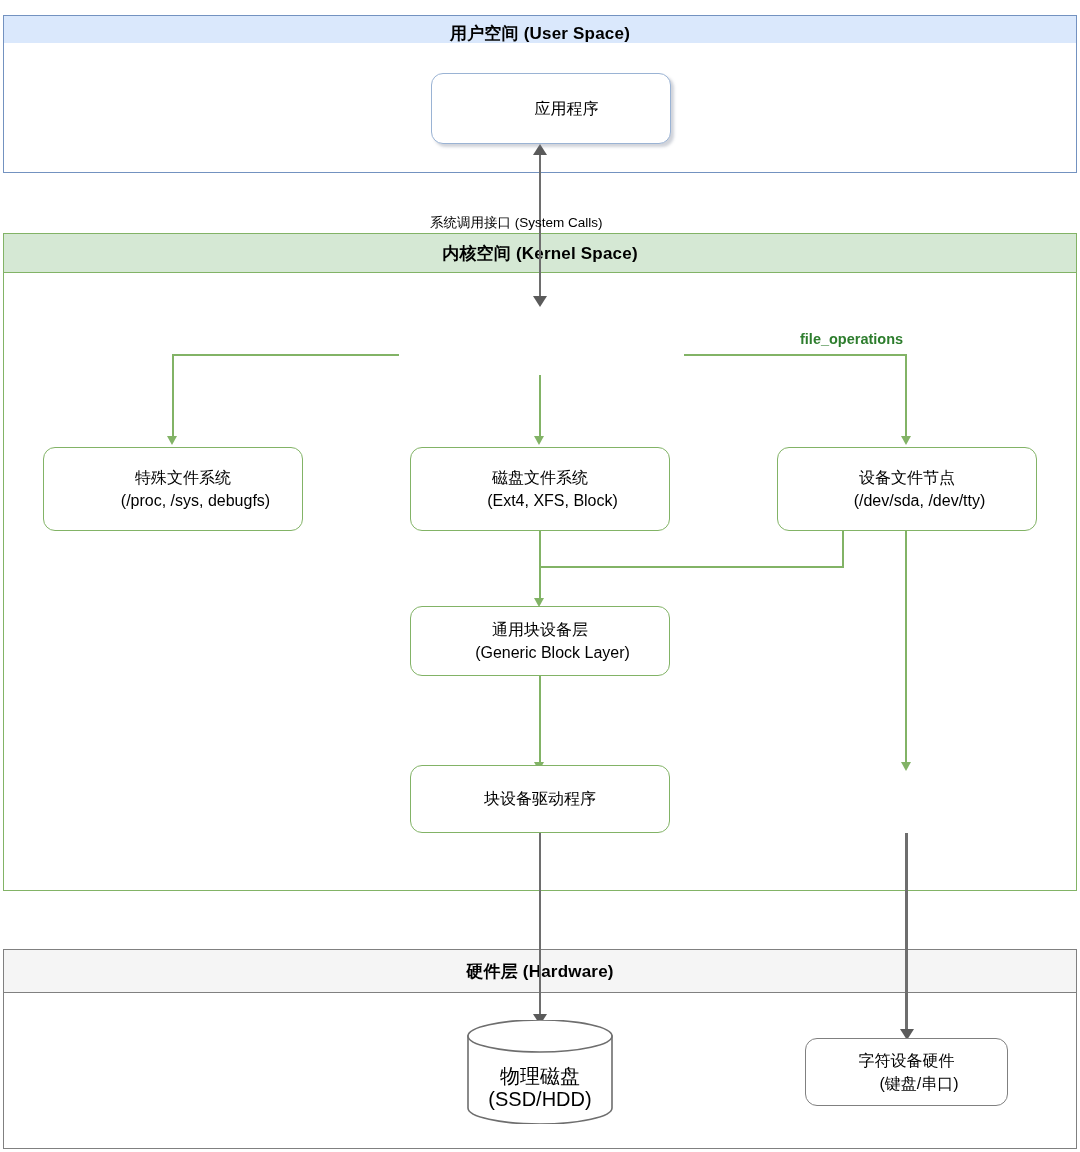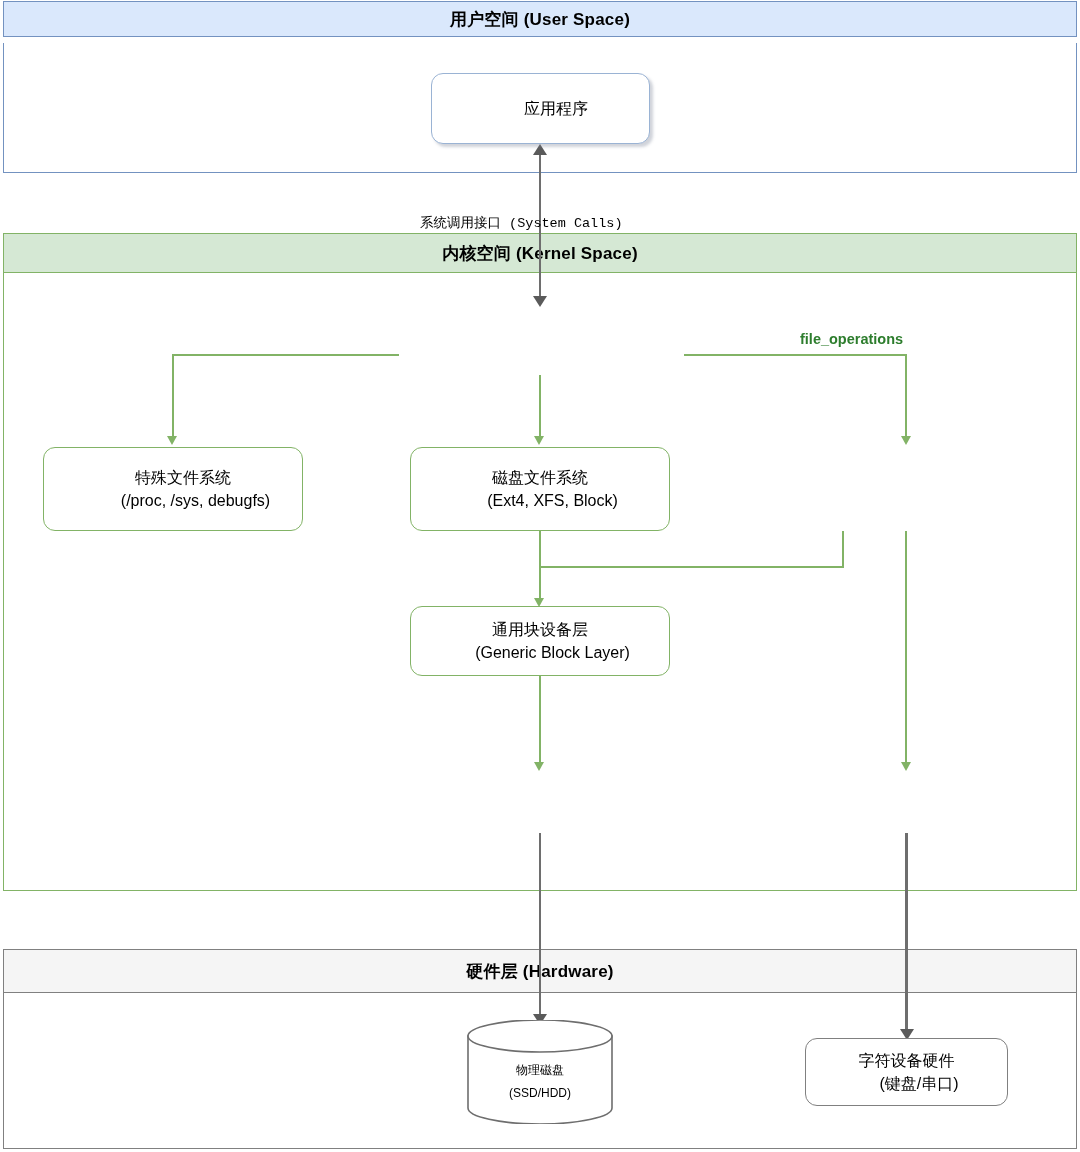"用户空间 (User Space)" div.layer-header { top: 1px -> 15px }
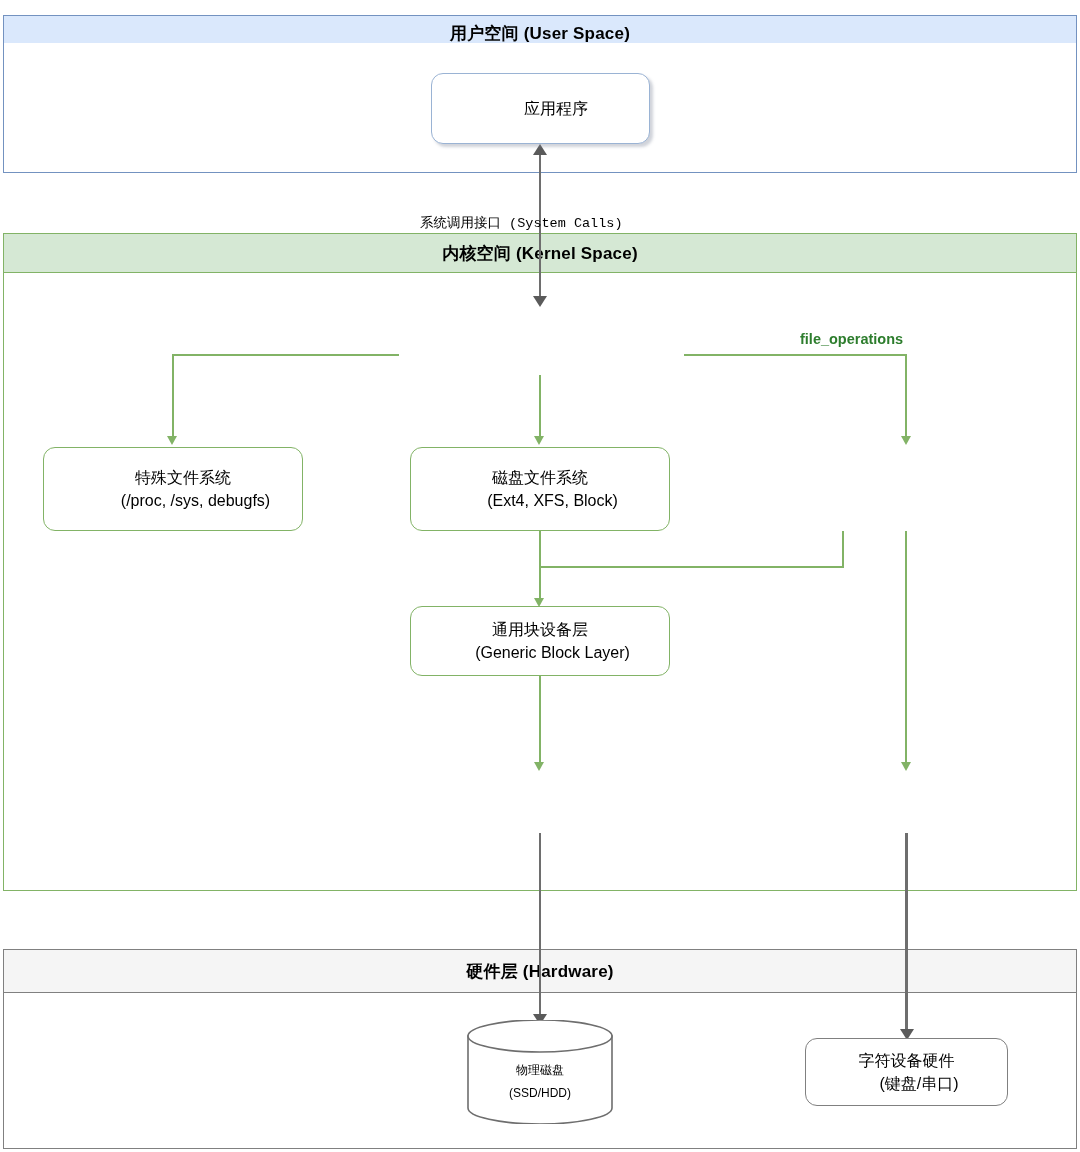"应用程序" div.node { width: 219px -> 240px }
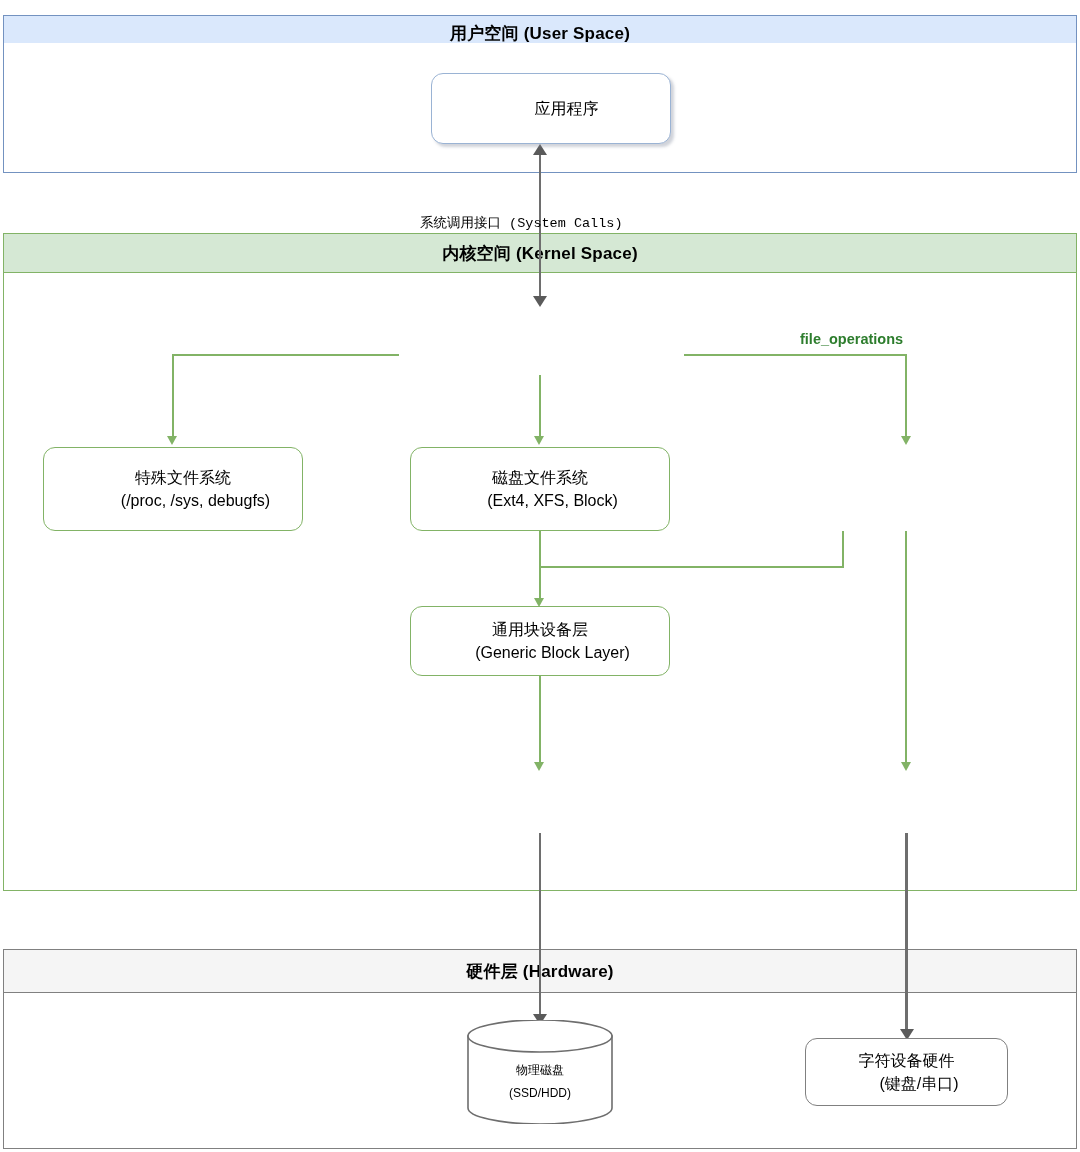"系统调用接口 (System Calls)" div.flabel { font-family: Liberation Mono, monospace -> none; left: 420px -> 430px }
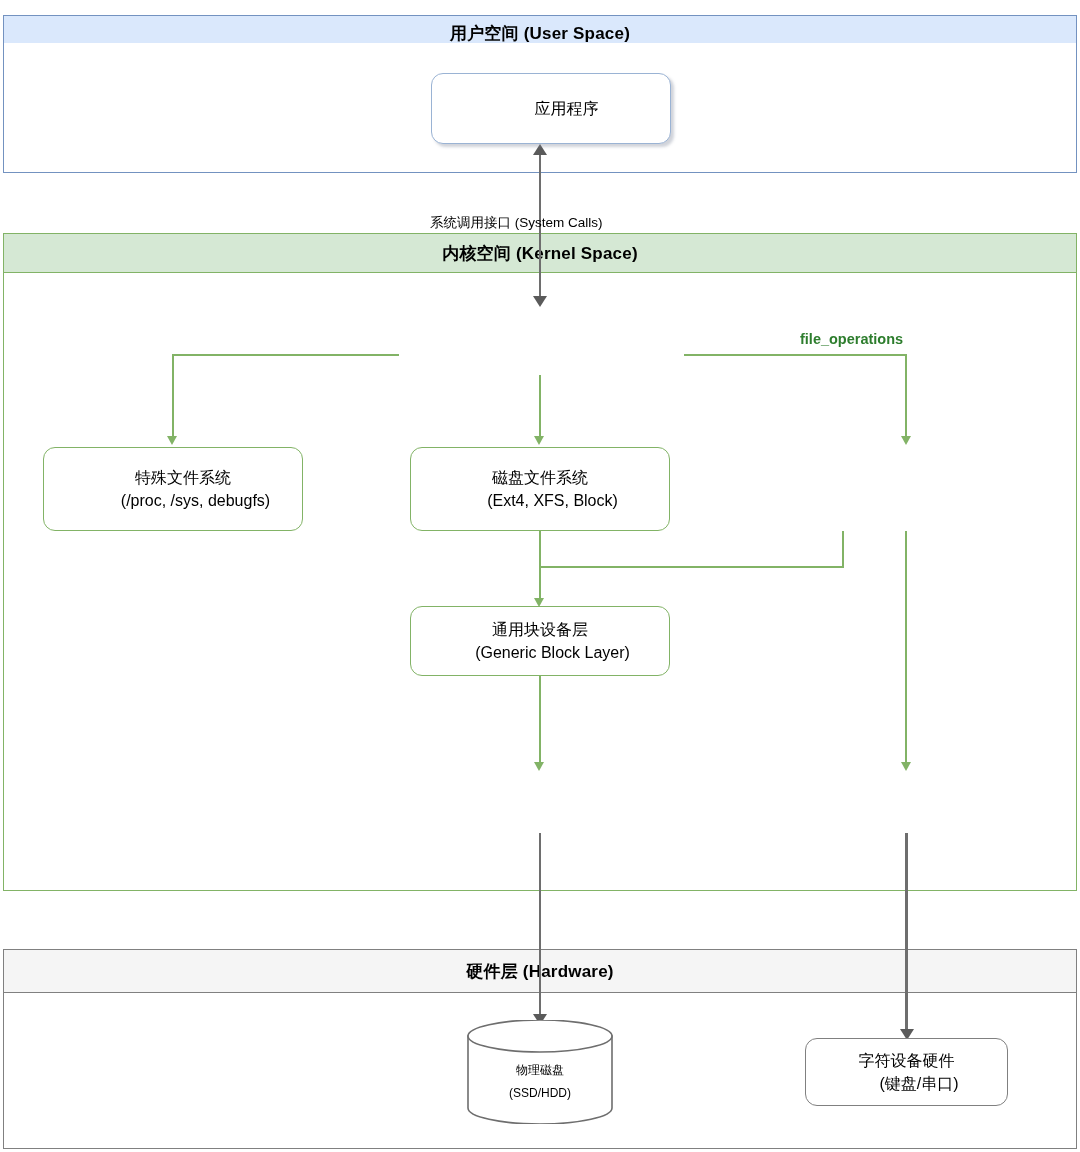"设备文件节点" div.node { html: none -> <div> <span>设备文件节点</span> <span>(/dev/sda, /dev/tty)</span> </div> }
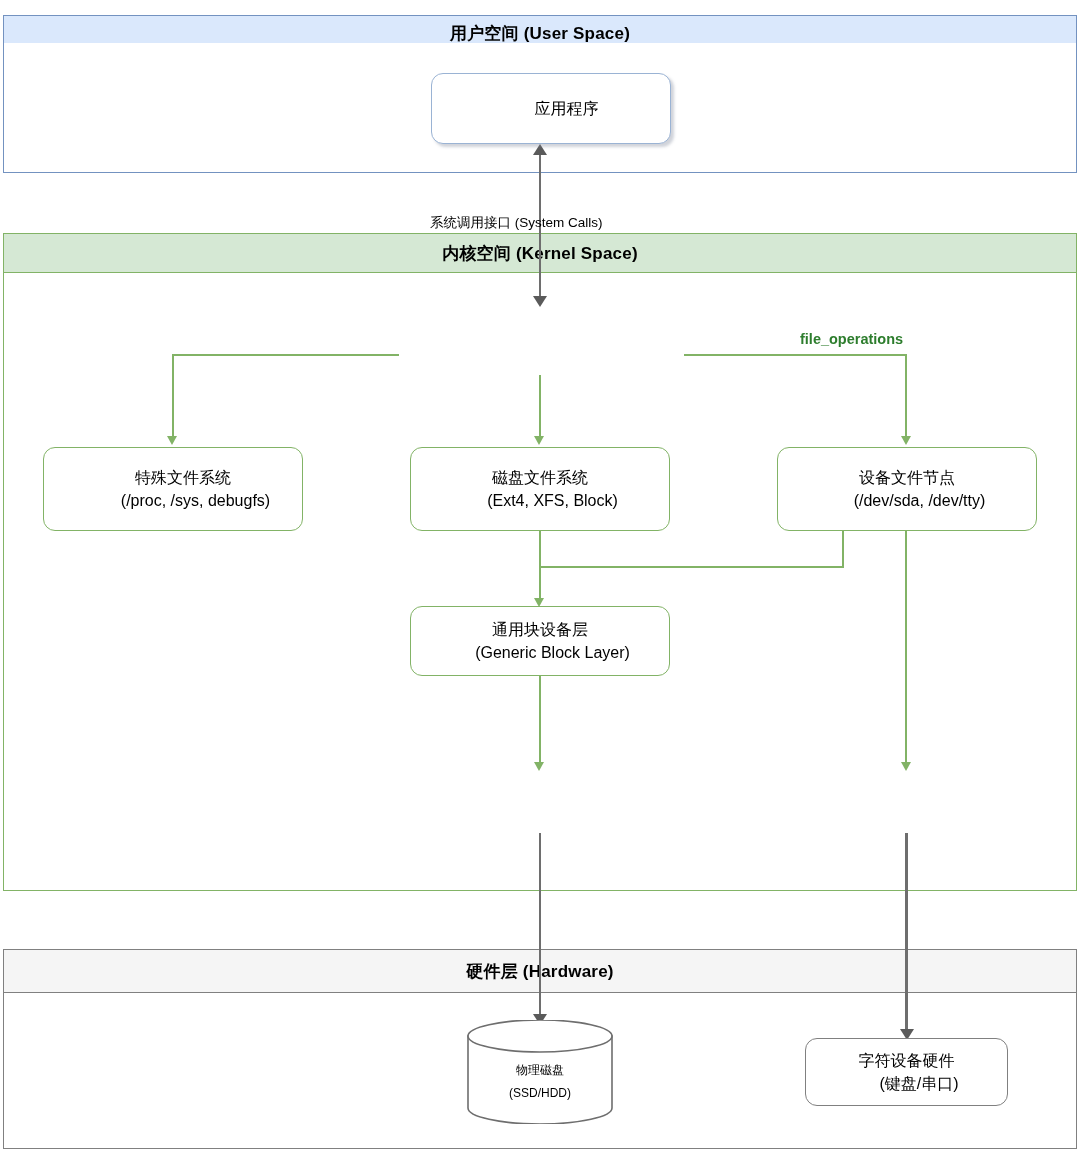"块设备驱动程序" div.node { html: none -> <div> <span>块设备驱动程序</span> </div> }
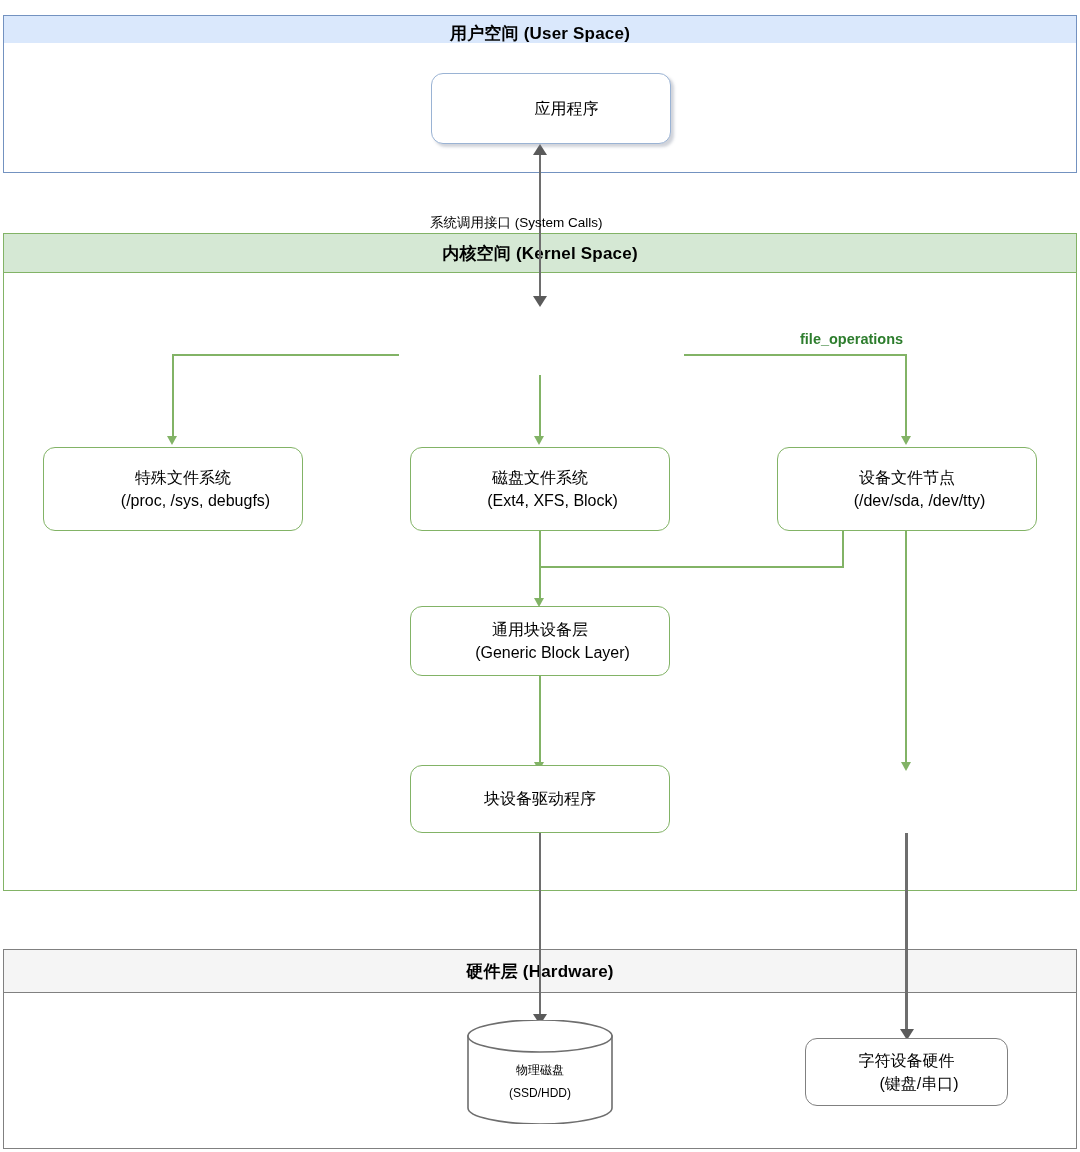"物理磁盘" .cyl-label { font-size: 12px -> 20px }
